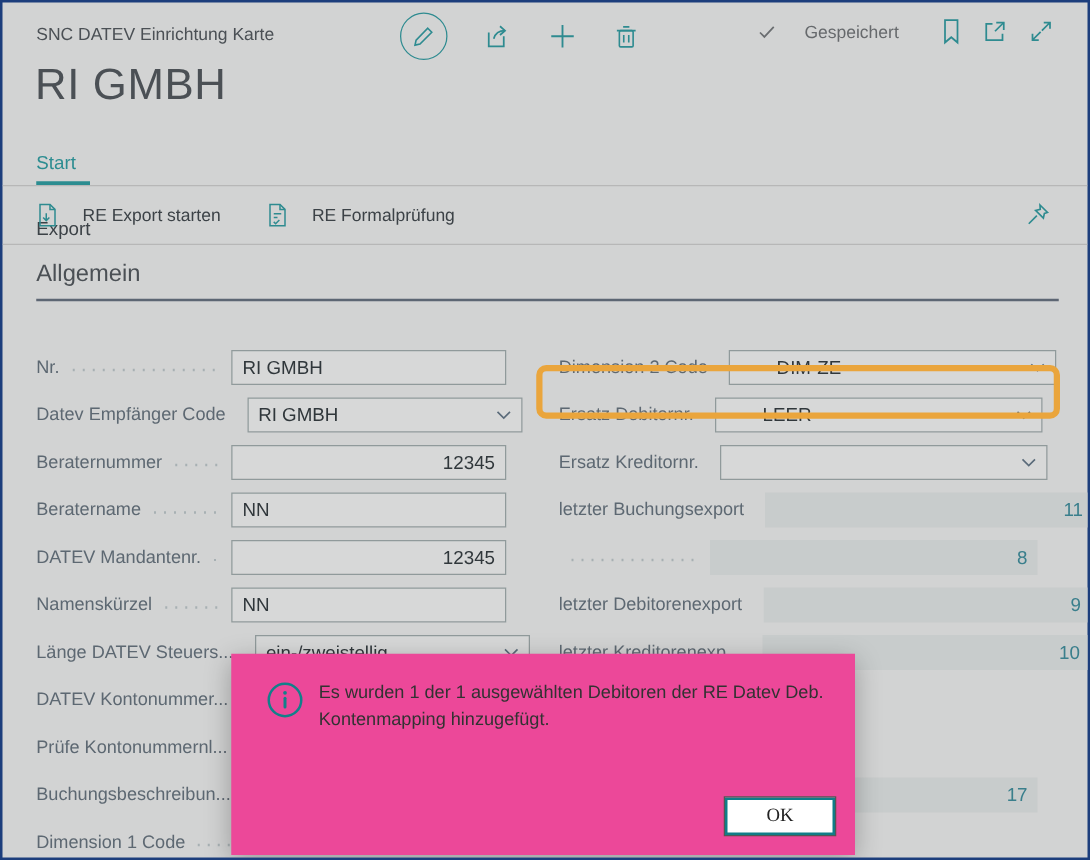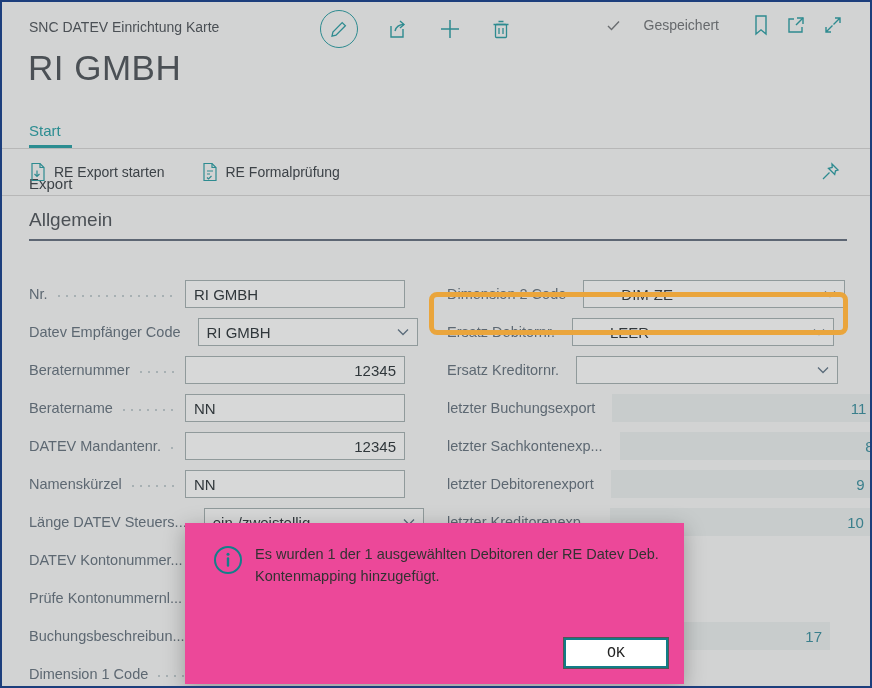"RE Export starten" .action { gap: 7px -> 19px }
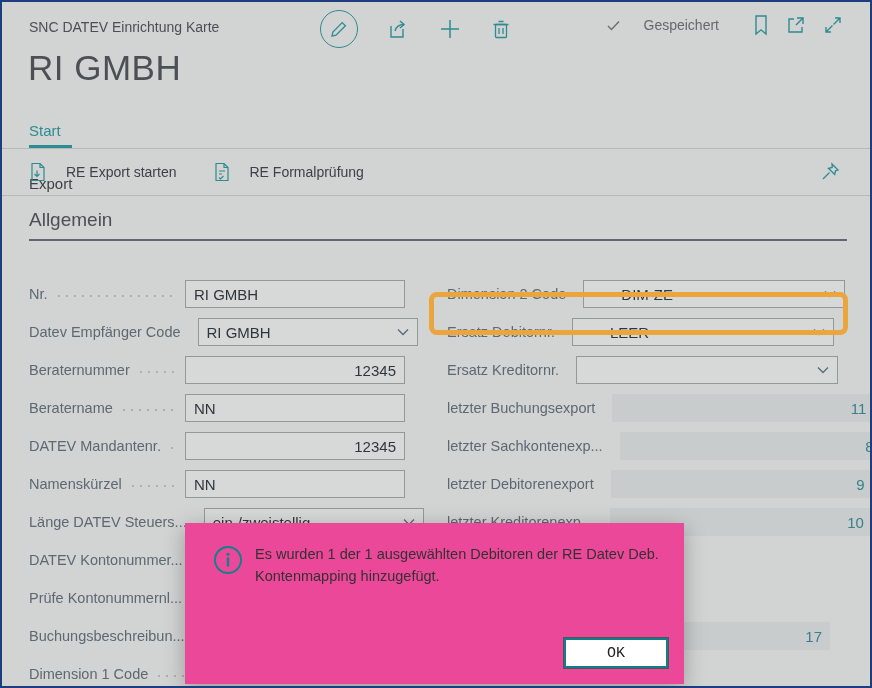"letzter Sachkontenexp..." span.lbl { html: <span>letzter Sachkontenexp...</span> -> none }
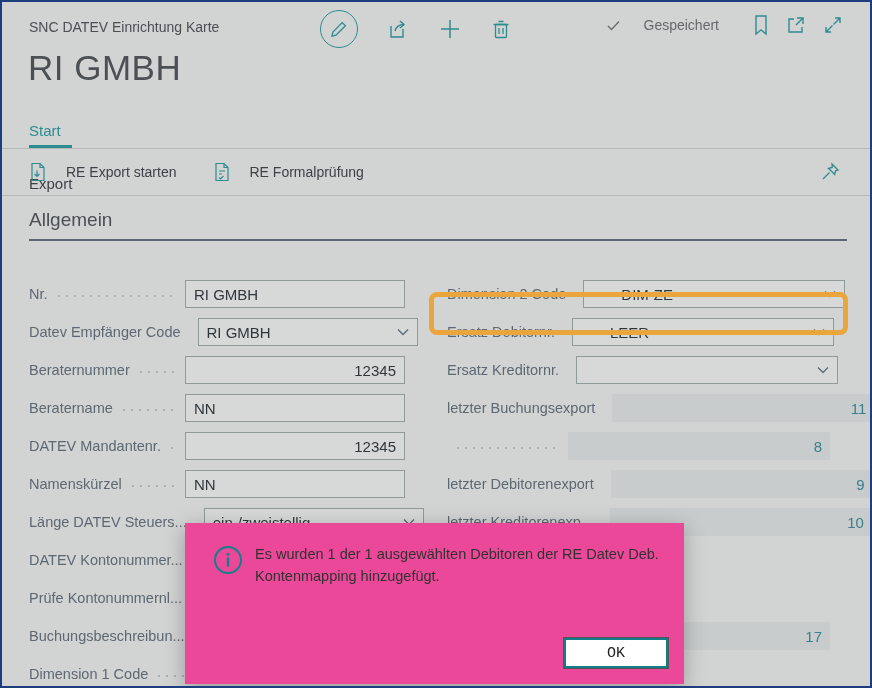"OK" .ok-btn { font-family: Liberation Mono, monospace -> Liberation Serif, serif; width: 104px -> 88px }
